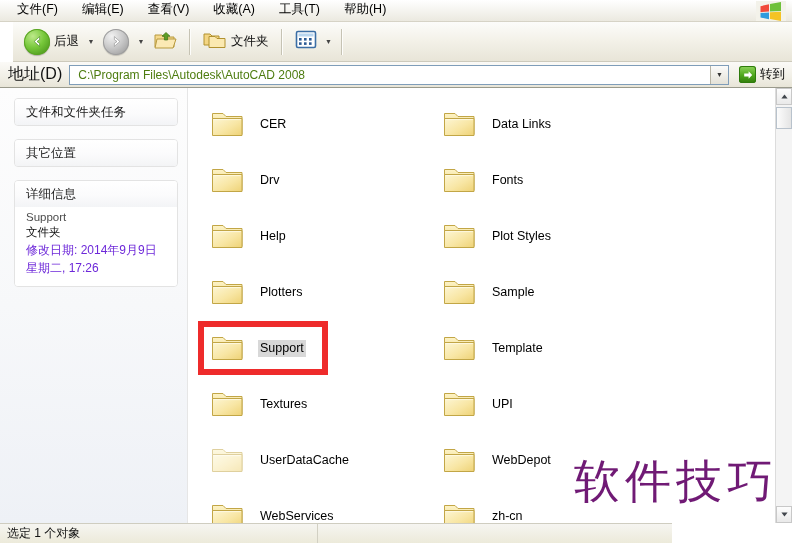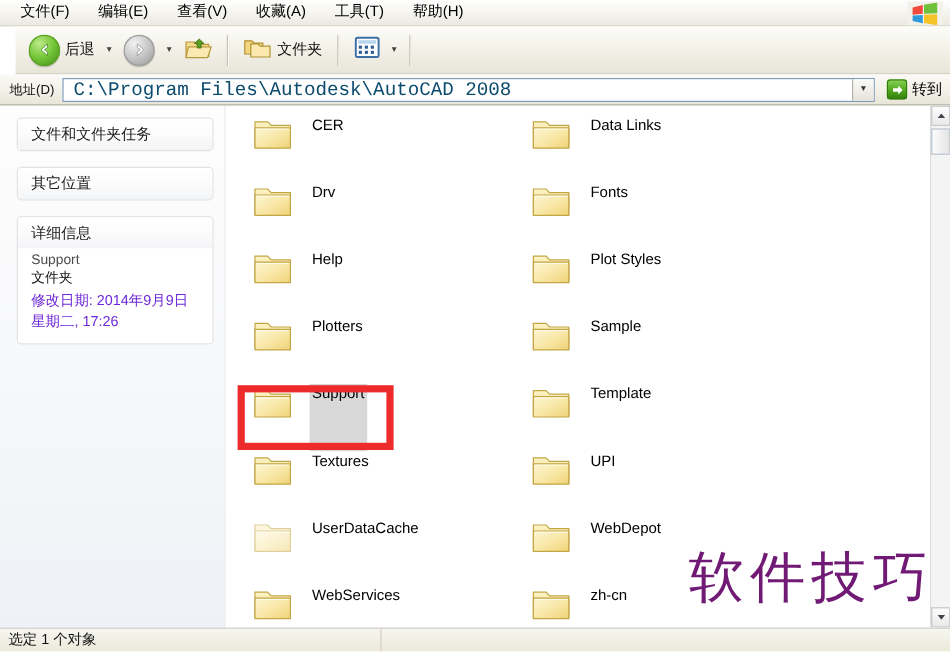"地址(D)" .addr-label { font-size: 11px -> 16px }
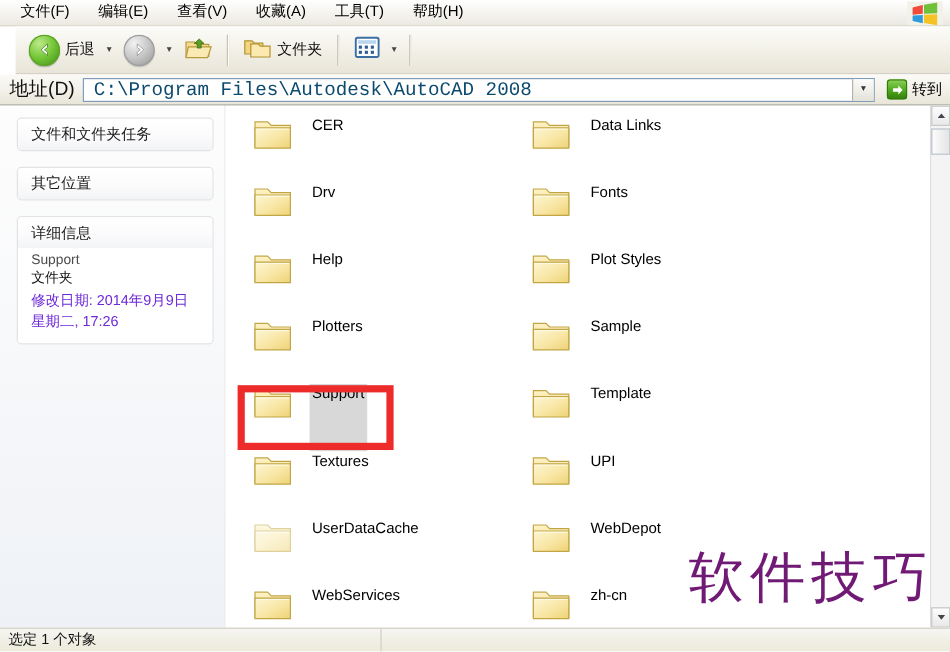"C:\Program Files\Autodesk\AutoCAD 2008" .addr-input { color: #0c4a6e -> #4d7c0f; font-family: Liberation Mono, monospace -> Liberation Sans, sans-serif; font-size: 16px -> 12px }
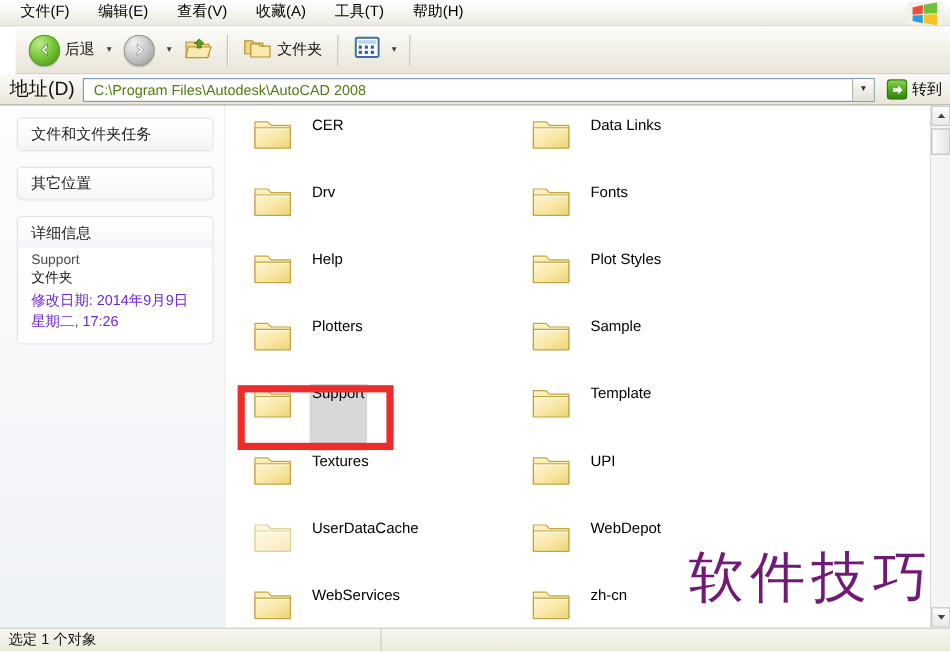"CER" .fitem { align-items: none -> center }
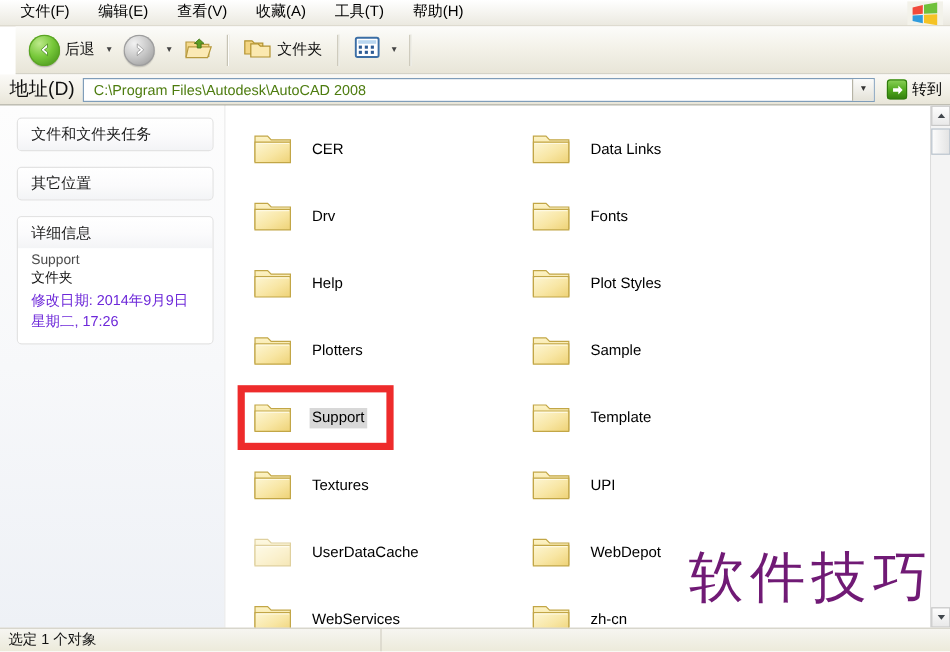"选定 1 个对象" .statusbar { width: 792px -> 672px }
